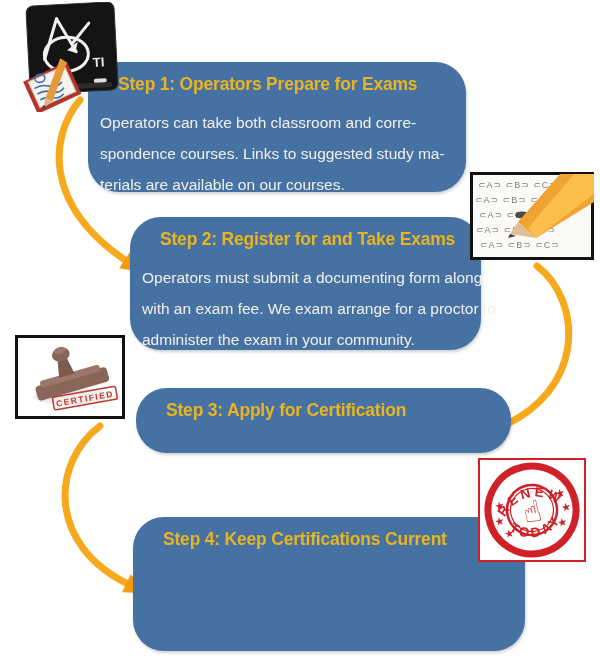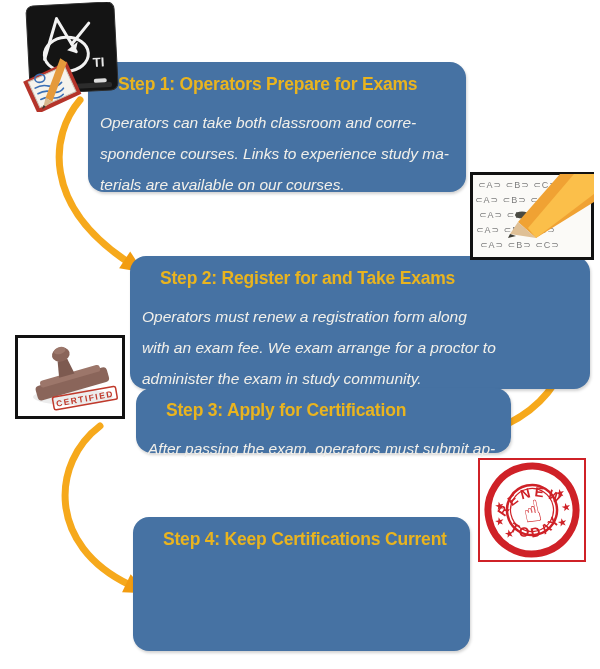"Step 1: Operators Prepare for" .step-box { border-radius: 16px -> 31px }
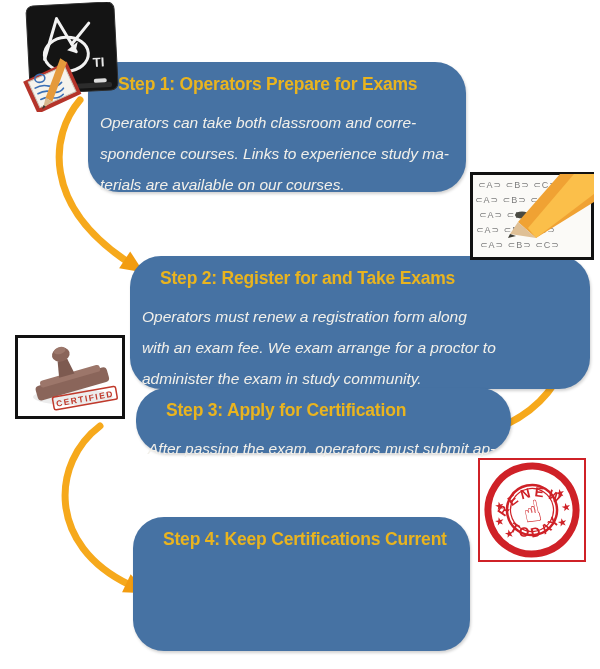"Operators can take both classroom" .step-body .line { font-style: italic -> none }
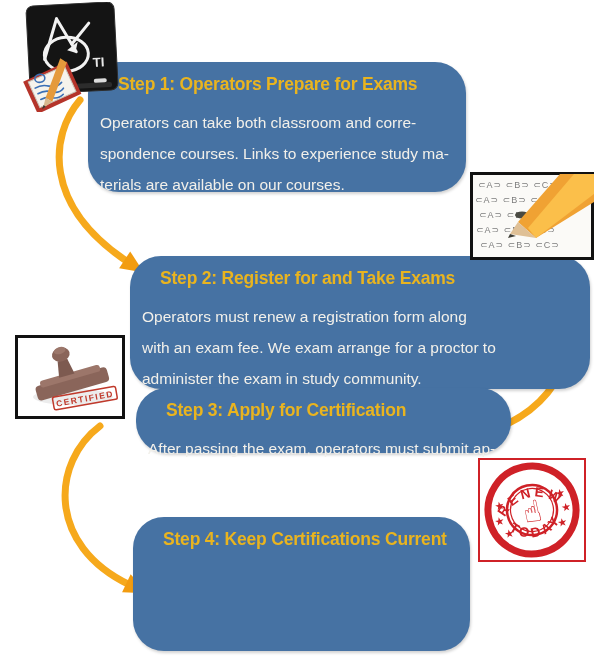"spondence courses. Links to experience" div.line { text: experience -> suggested }
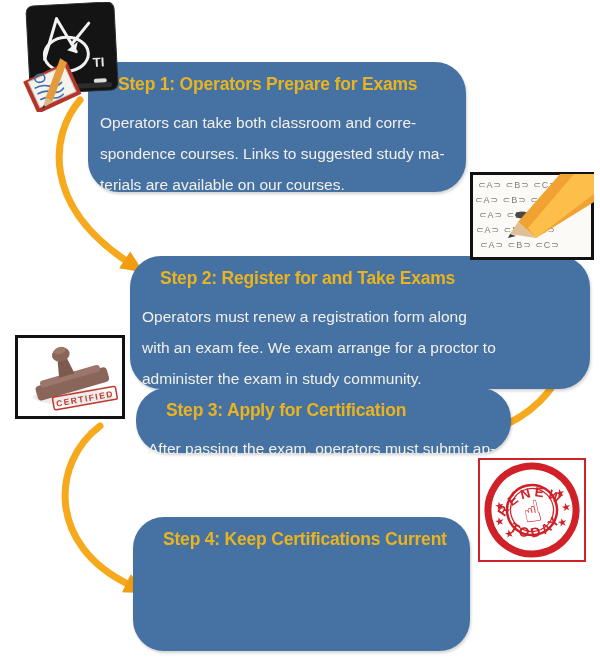"Step 2: Register for and" .step2 { margin-top: 39px -> none; width: 460px -> 351px }
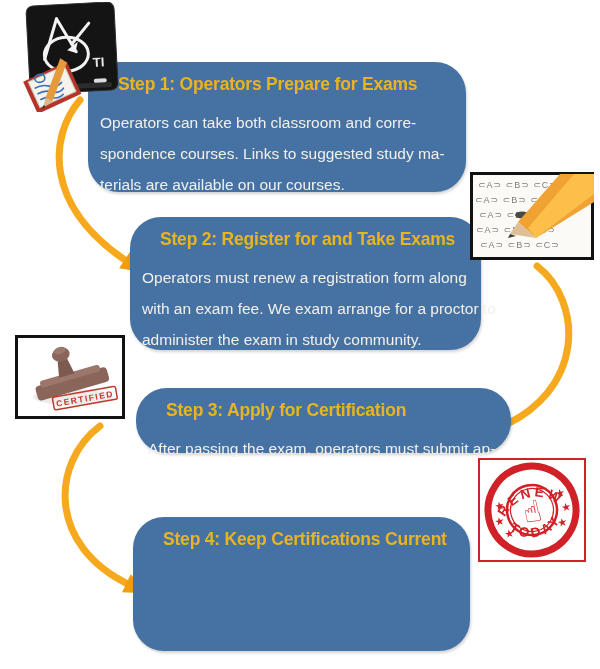"Operators must renew a registration" div.line { text: renew a registration -> submit a documenting }
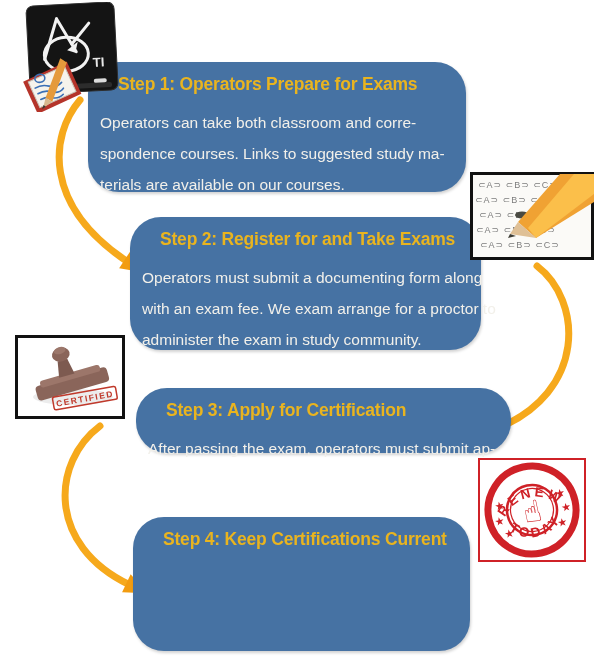"administer the exam in study" div.line { text: study -> your }
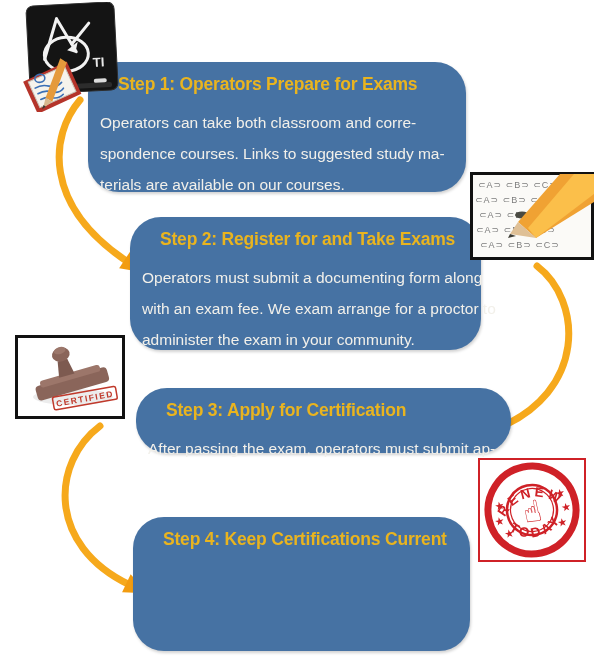"After passing the exam, operators" div.line { html: <div>After passing the exam, operators must submit ap-</div> -> none }
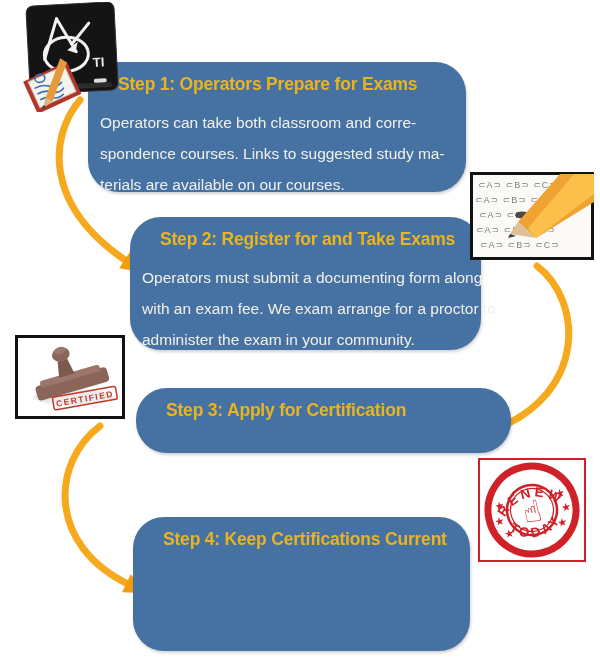"Step 4: Keep Certifications Current" .step4 { width: 337px -> 392px }
